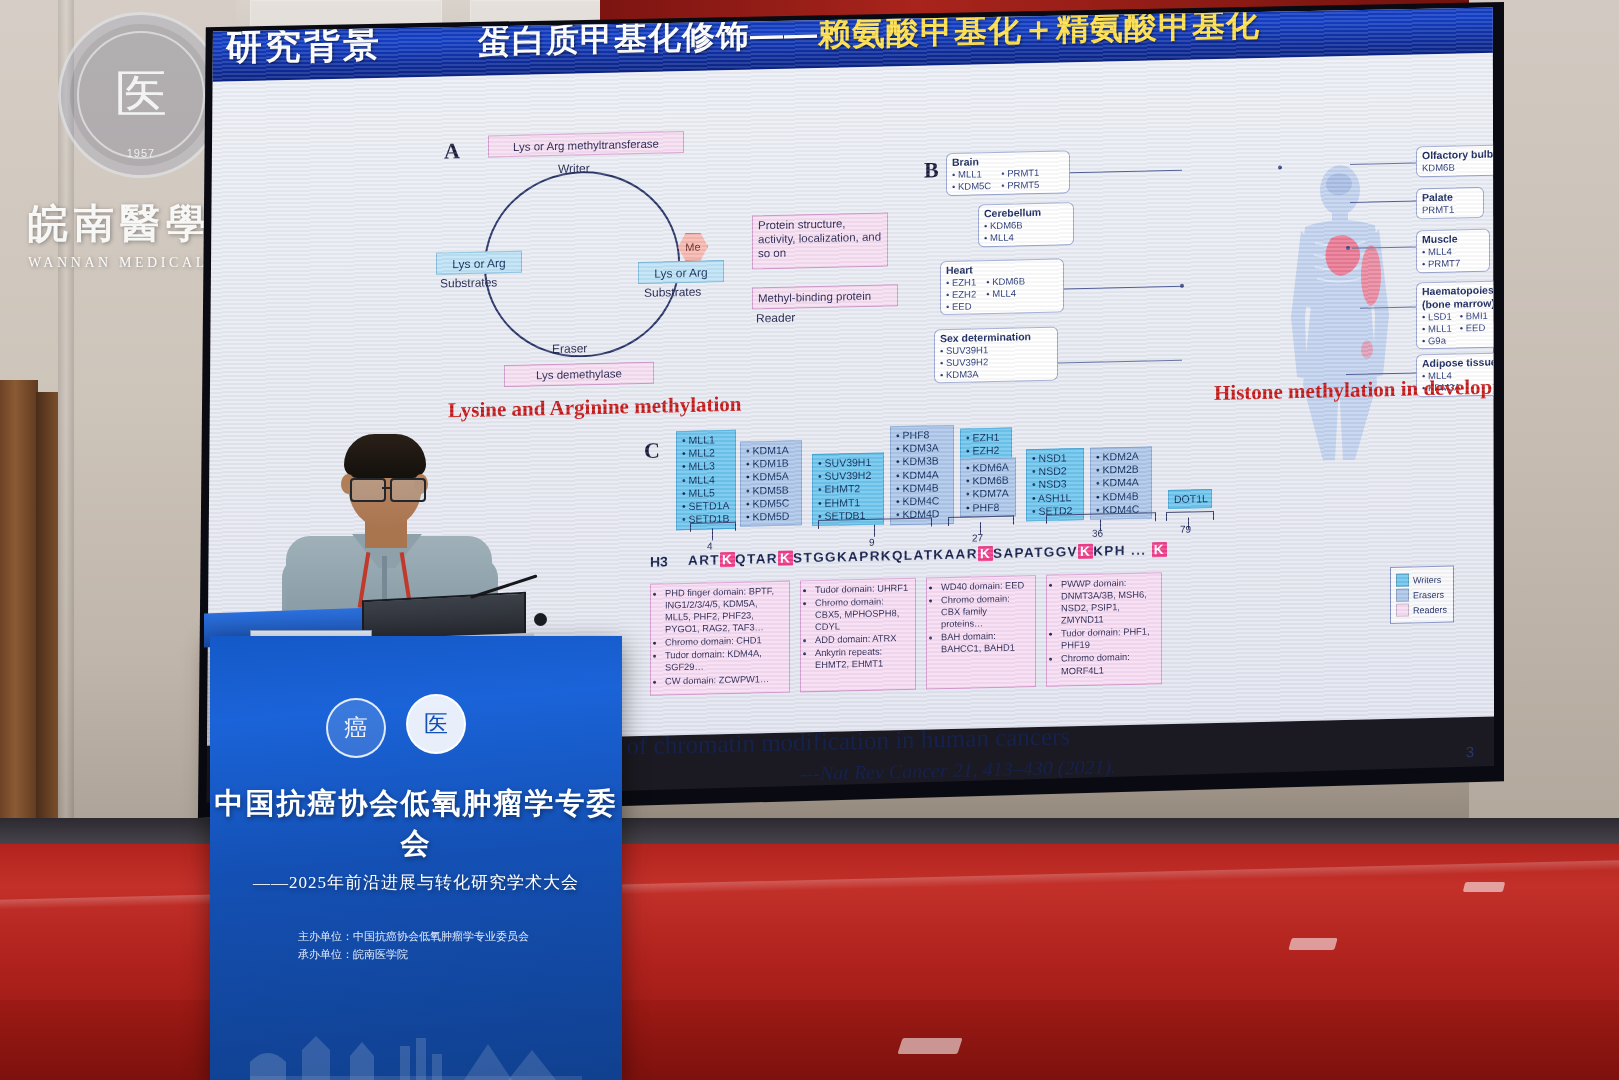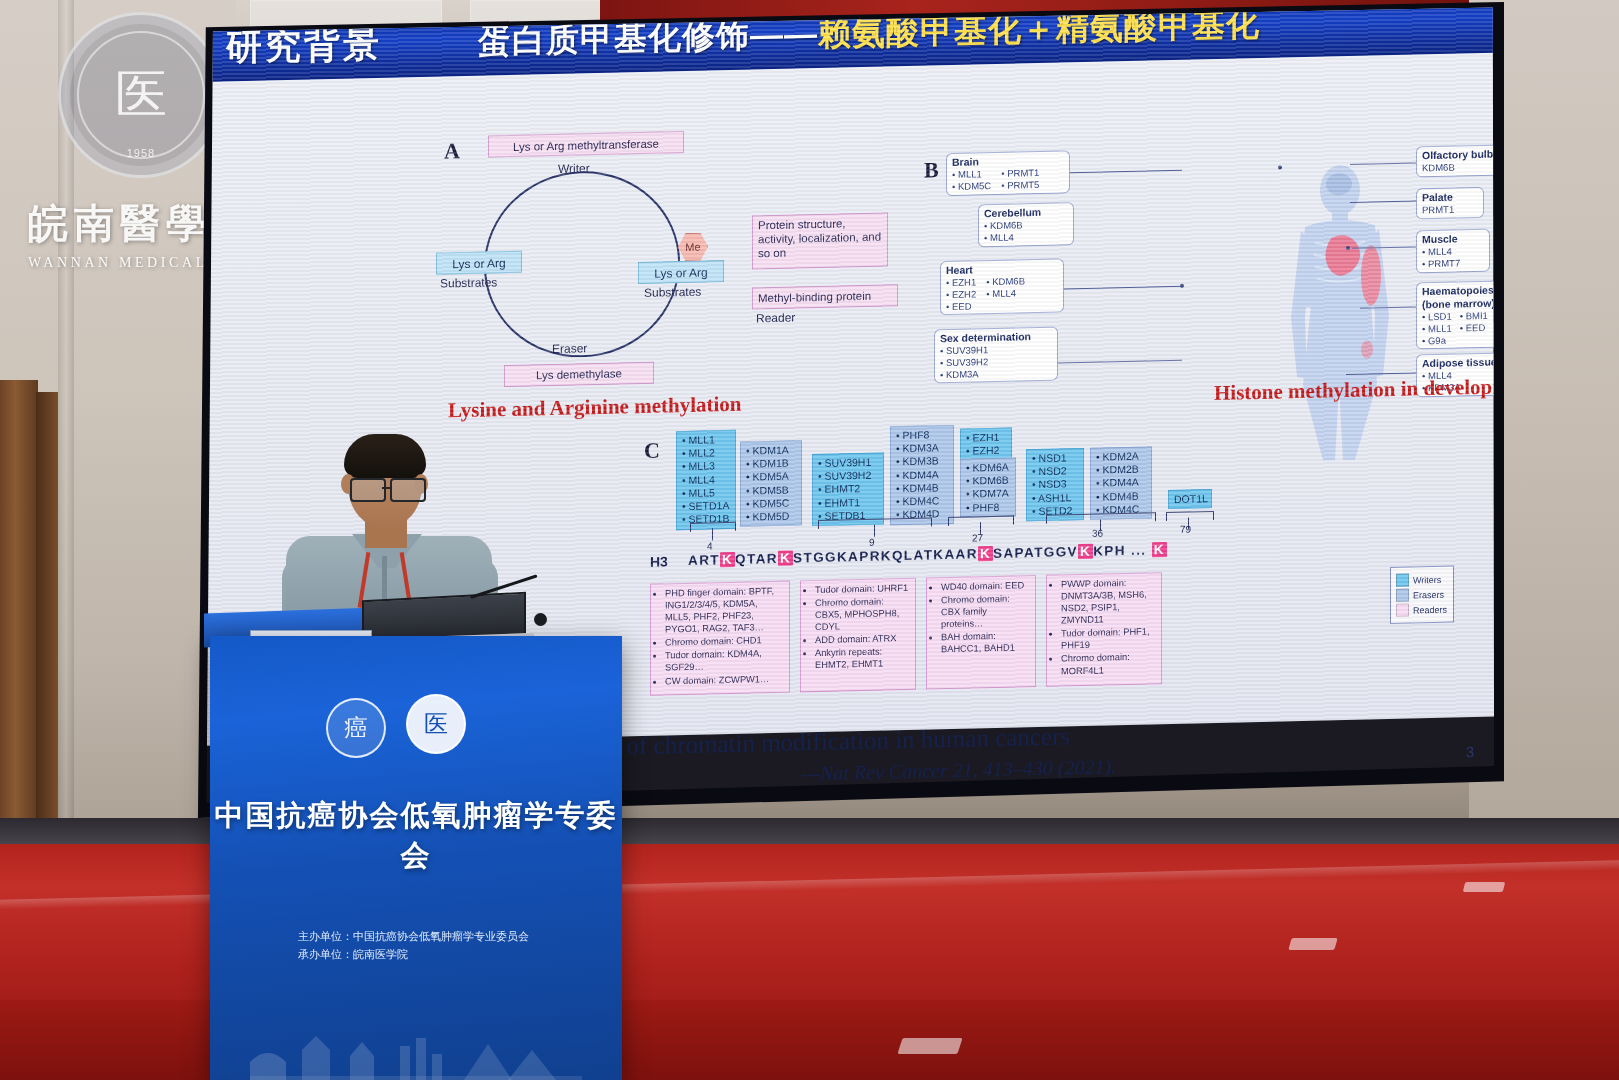"1958" div.yr { text: 1958 -> 1957 }
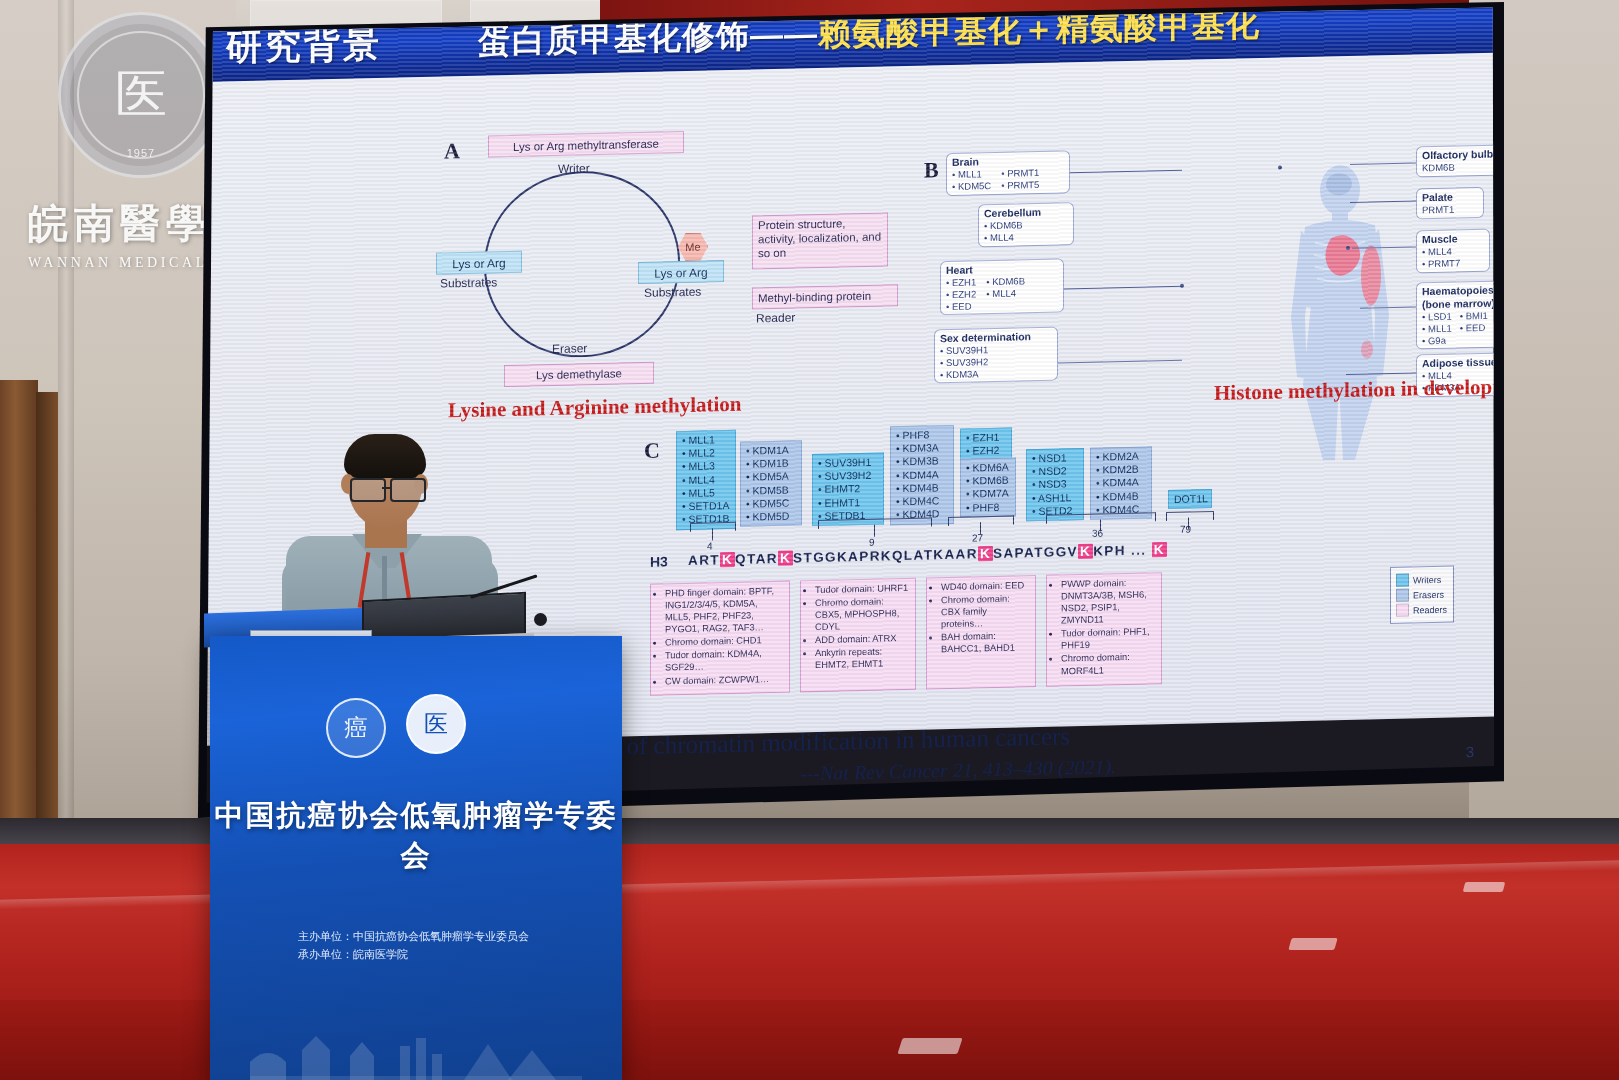"中国抗癌协会低氧肿瘤学专委会" div.pod-title { top: 160px -> 148px }
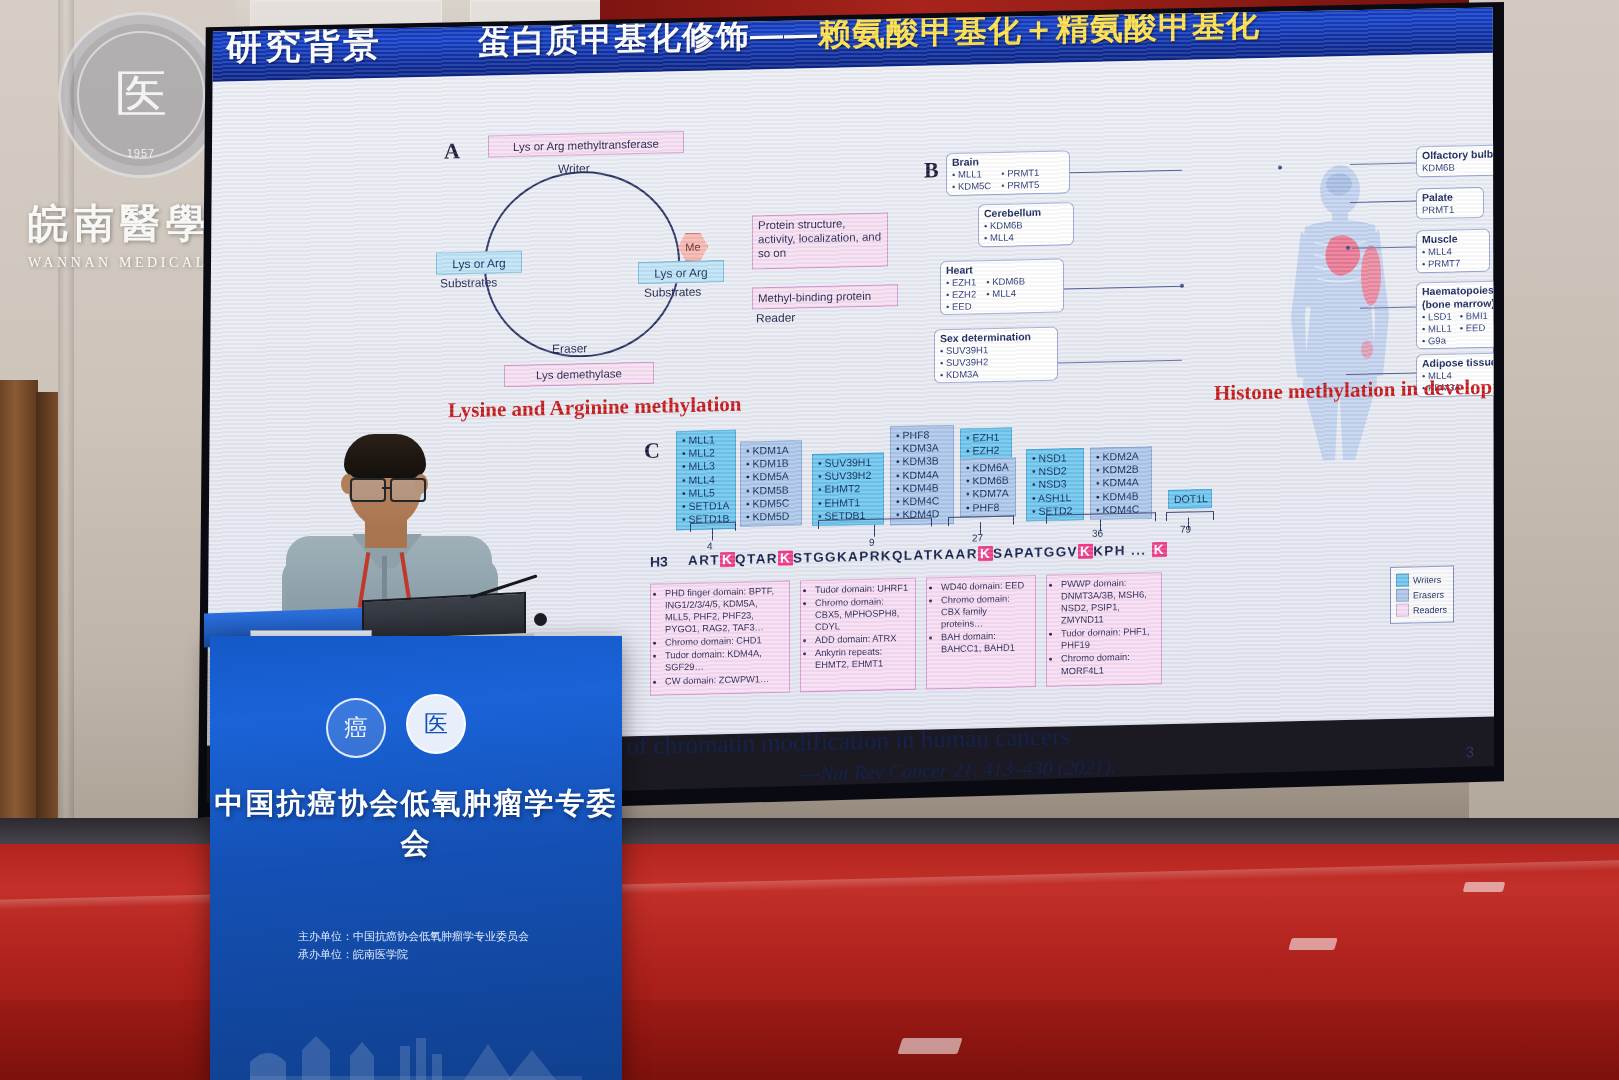"——2025年前沿进展与转化研究学术大会" div.t2 { html: none -> <div>——2025年前沿进展与转化研究学术大会</div> }
